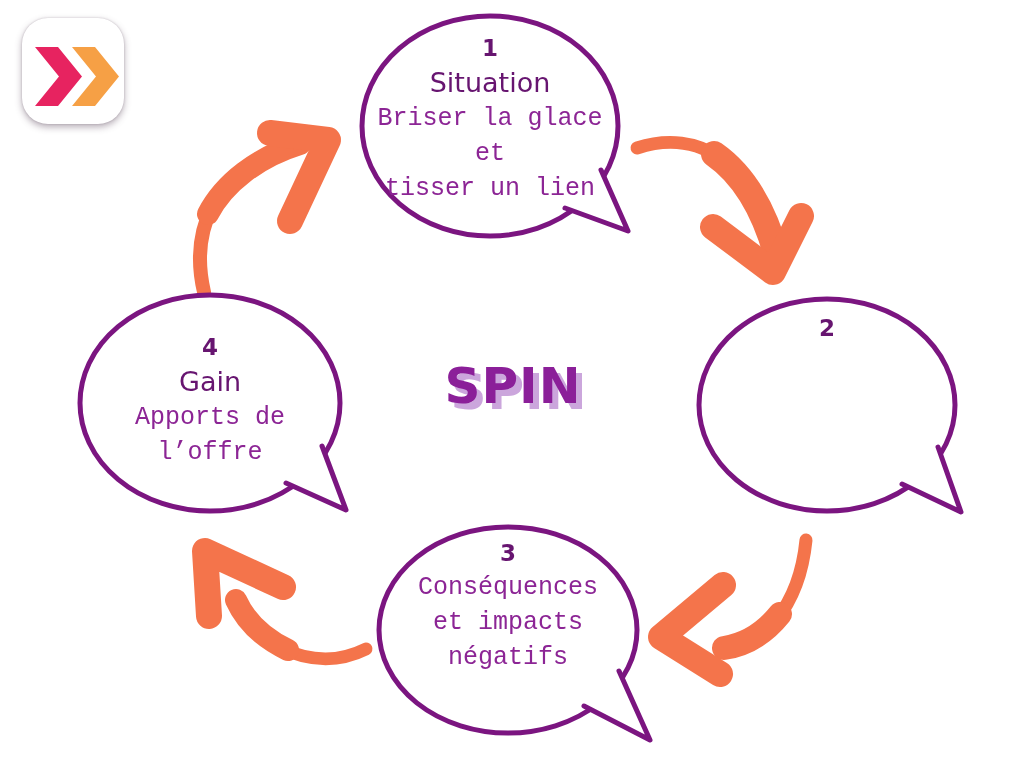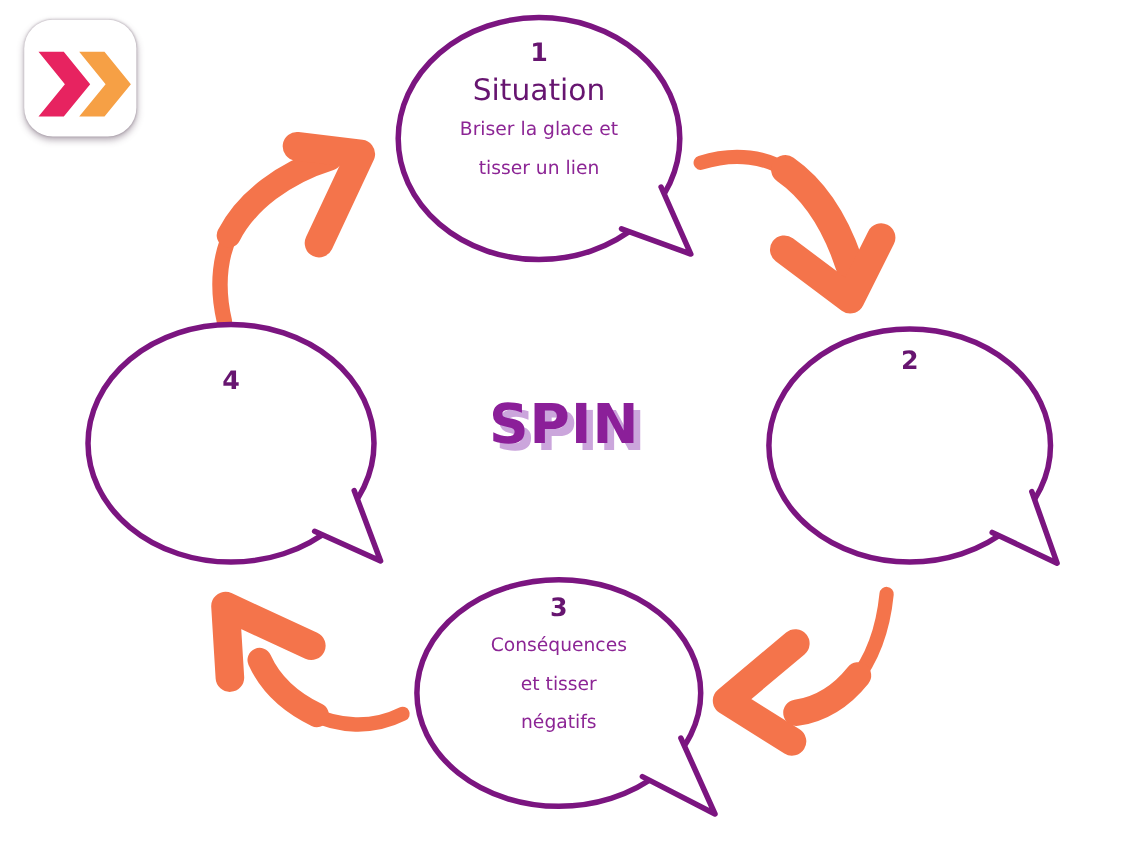"Briser la glace et" .desc { font-family: none -> Liberation Mono, monospace; font-size: 17px -> 25px }
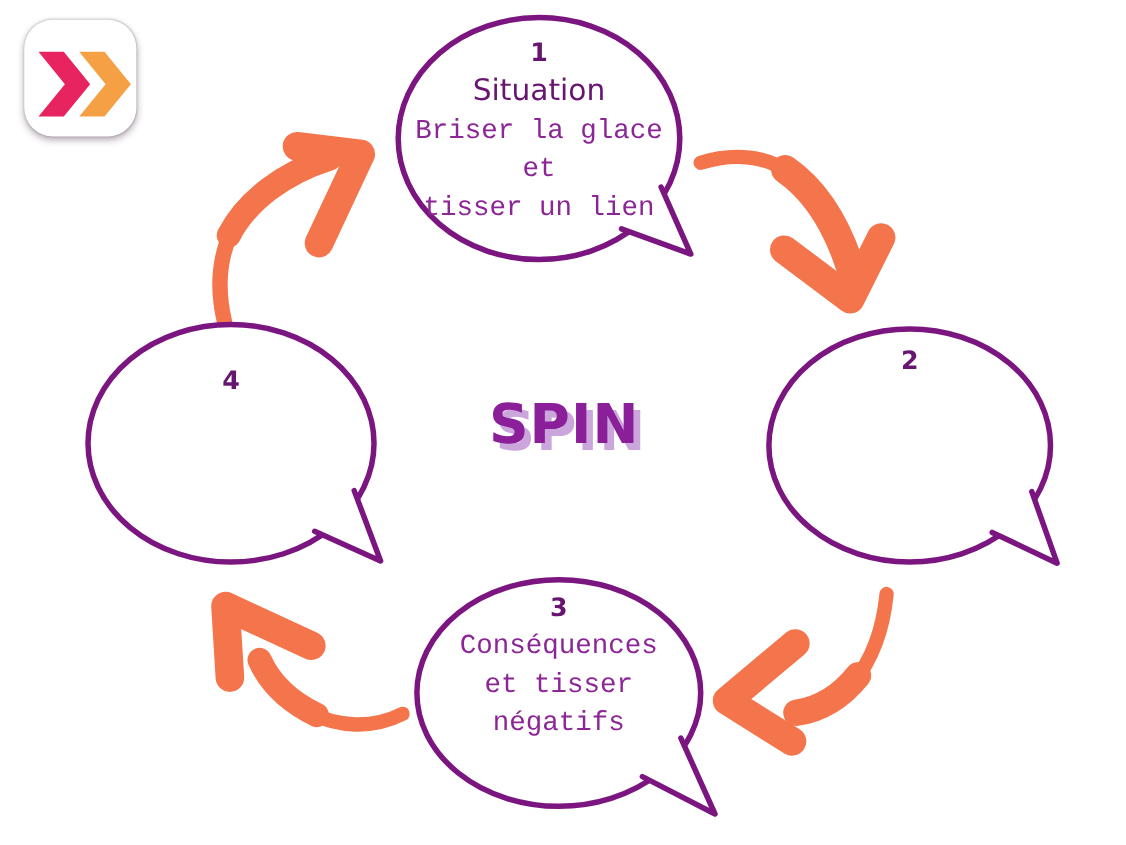"Gain" div.title { html: none -> <div>Gain</div> }
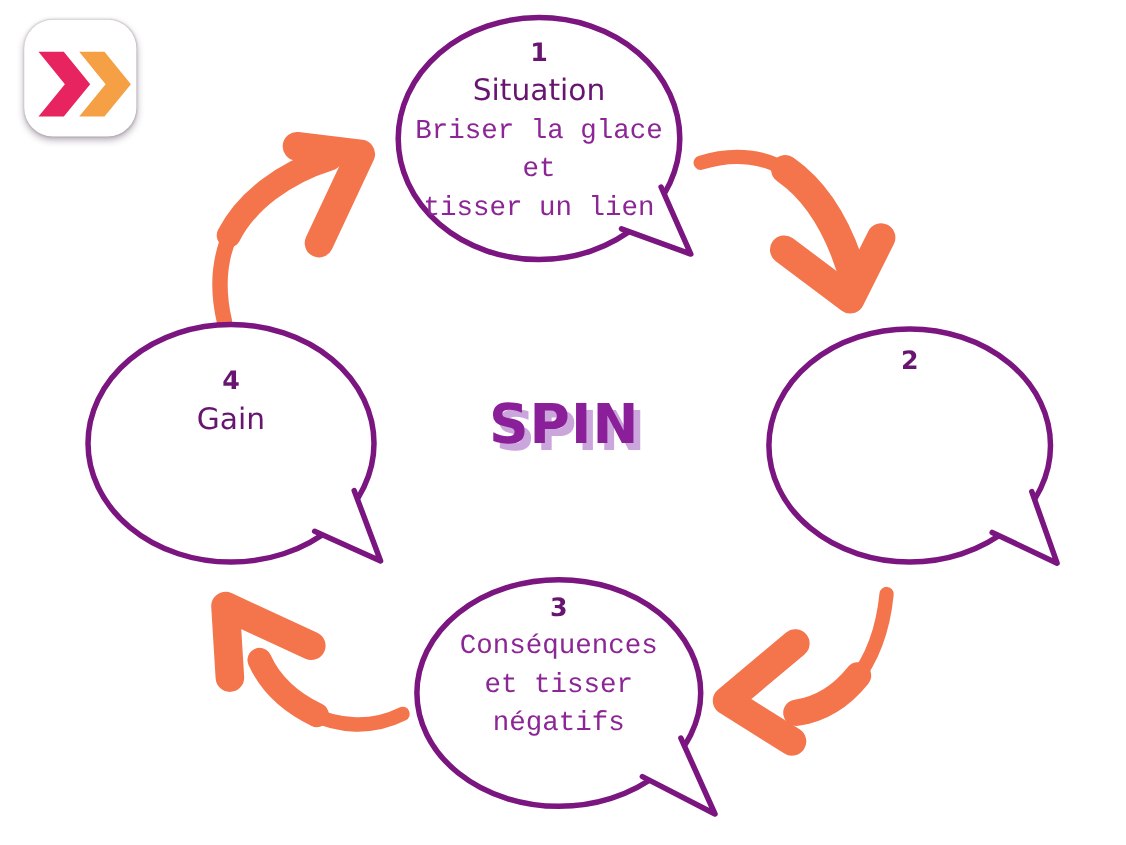"Apports de" div.desc { html: none -> <div>Apports de l’offre</div> }
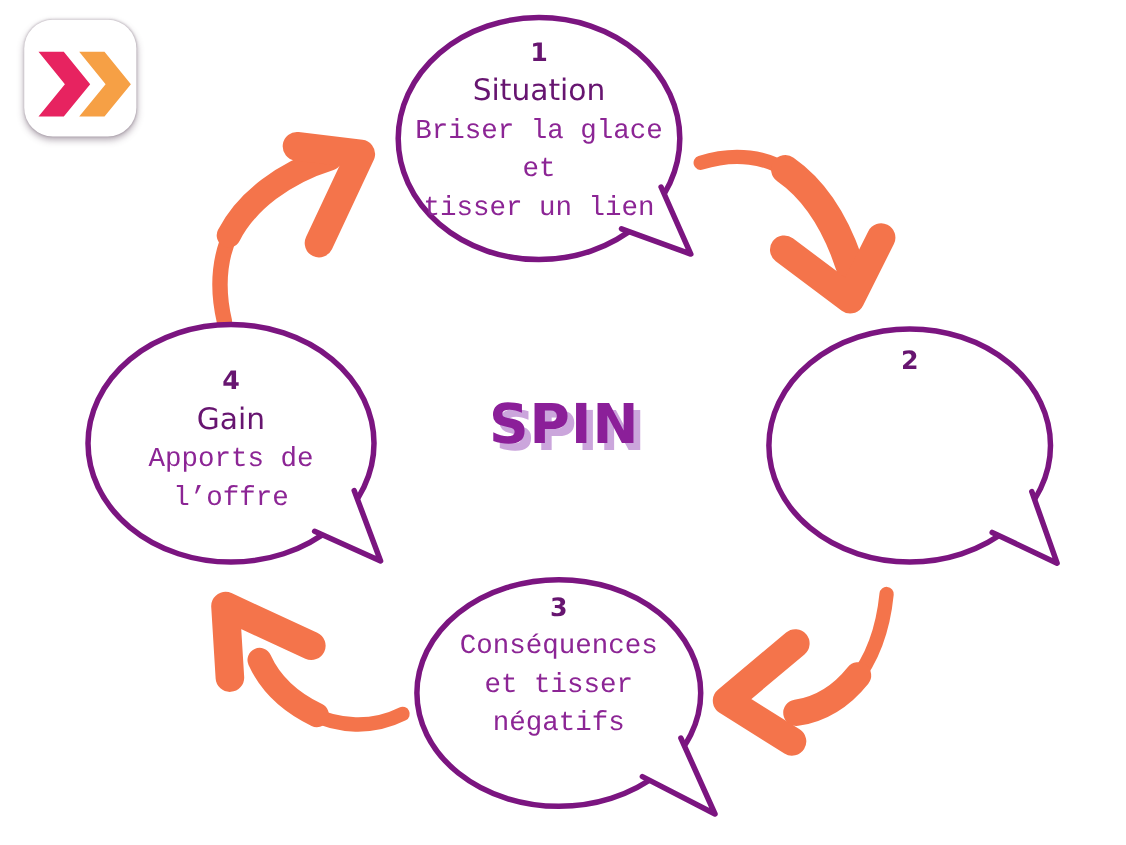"Conséquences" div.desc { text: tisser -> impacts }
